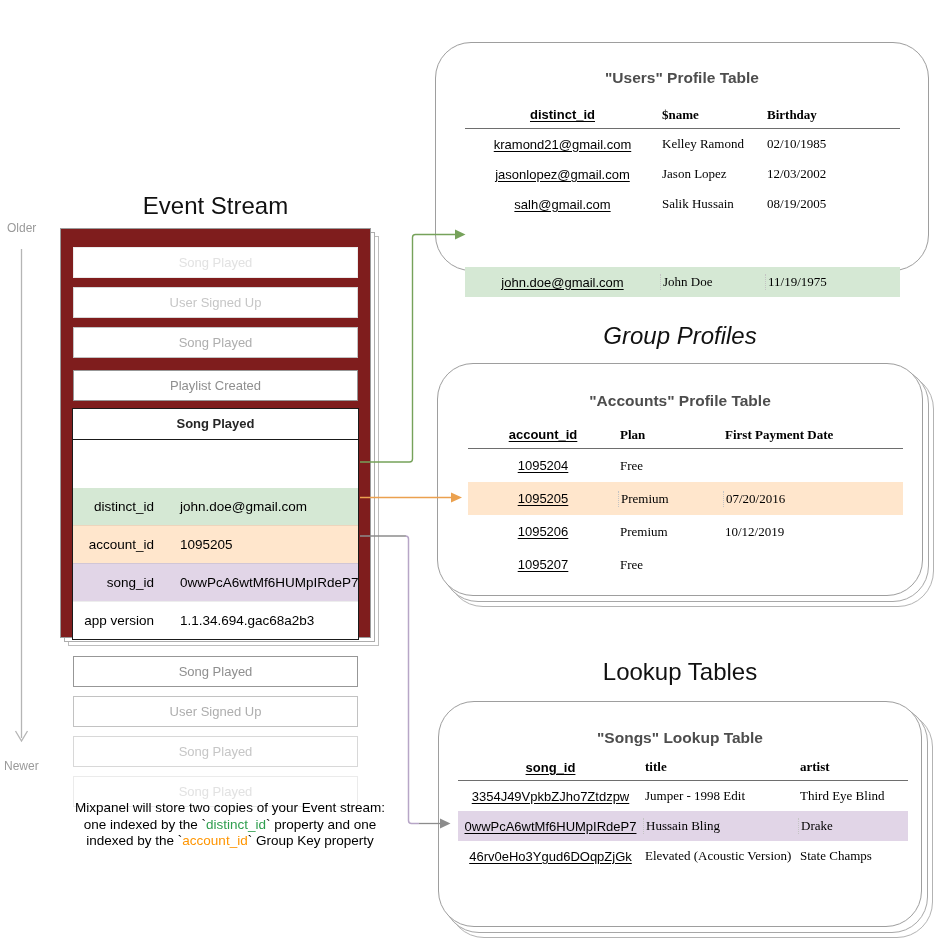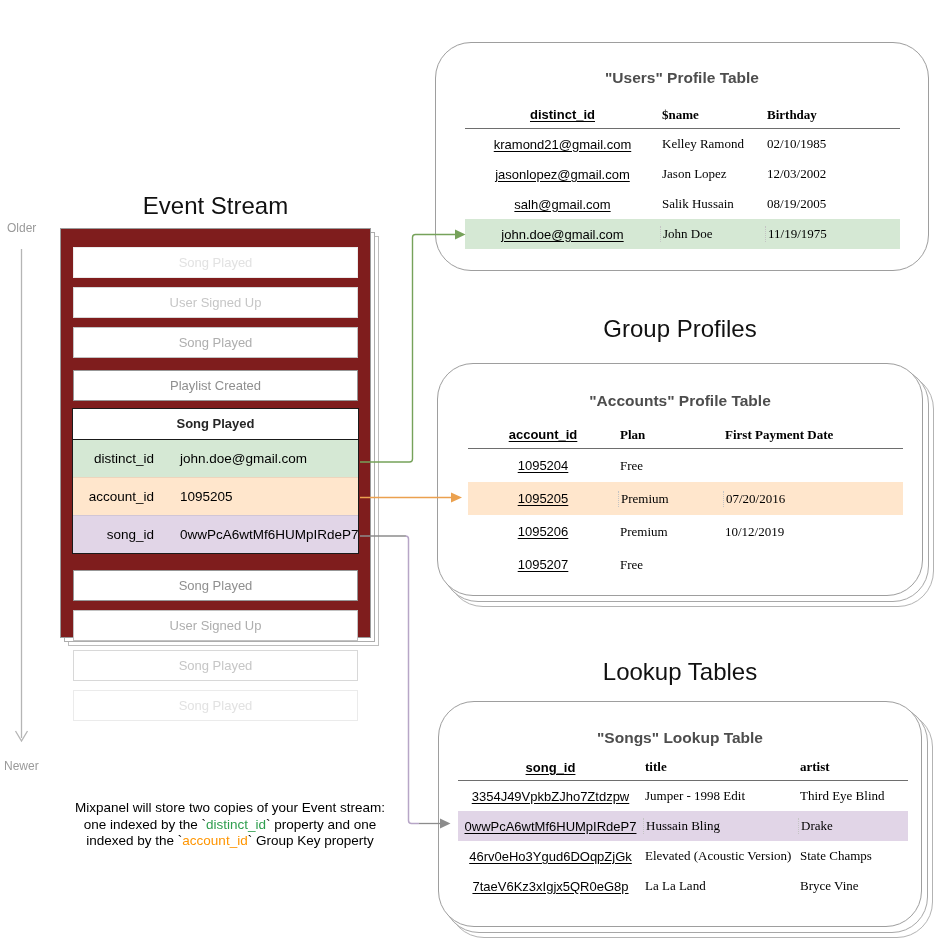"john.doe@gmail.com" .hl-green { margin-top: none -> 48px }
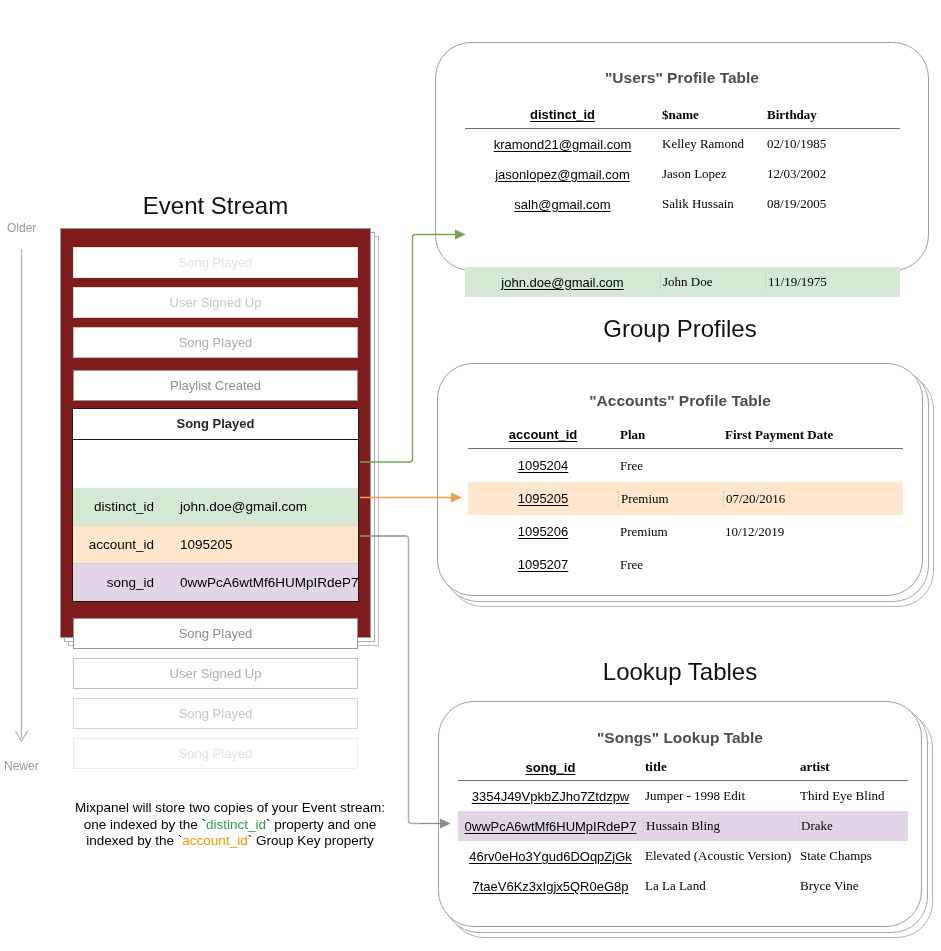"Group Profiles" .t-groups { font-style: none -> italic; top: 316px -> 323px }
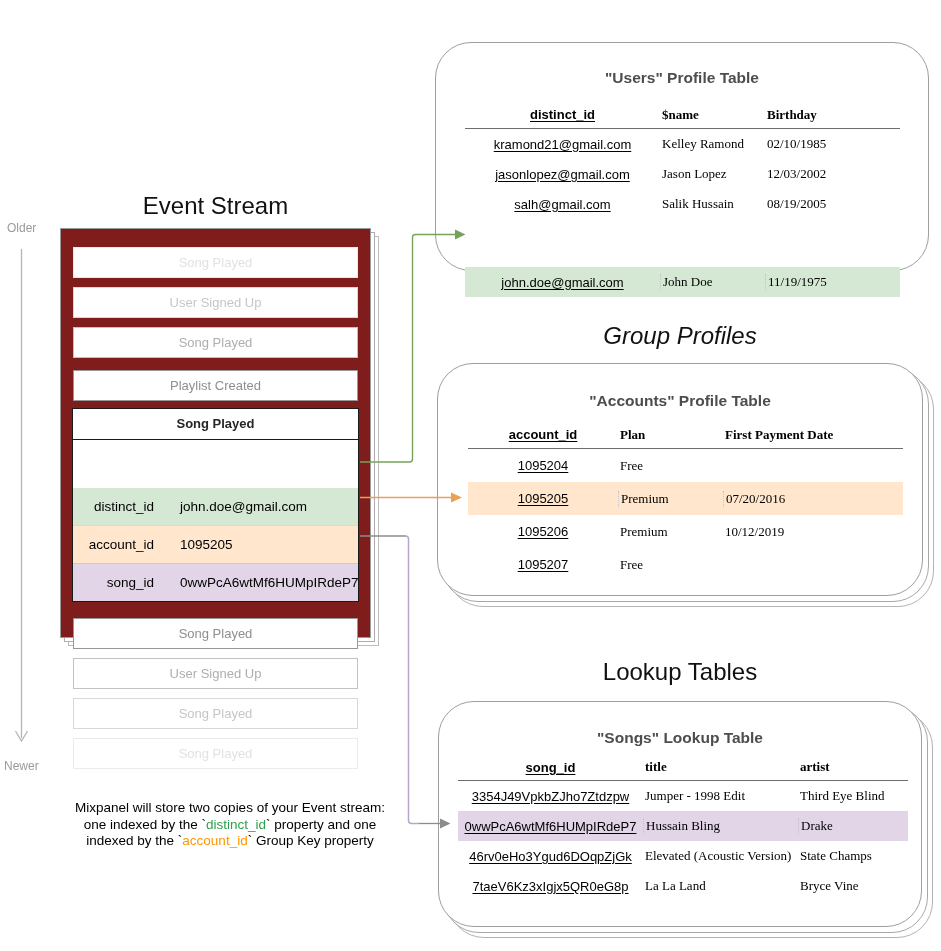"app version" div.prop-row { html: none -> <div> <span>app version</span> <span>1.1.34.694.gac68a2b3</span> </div> }
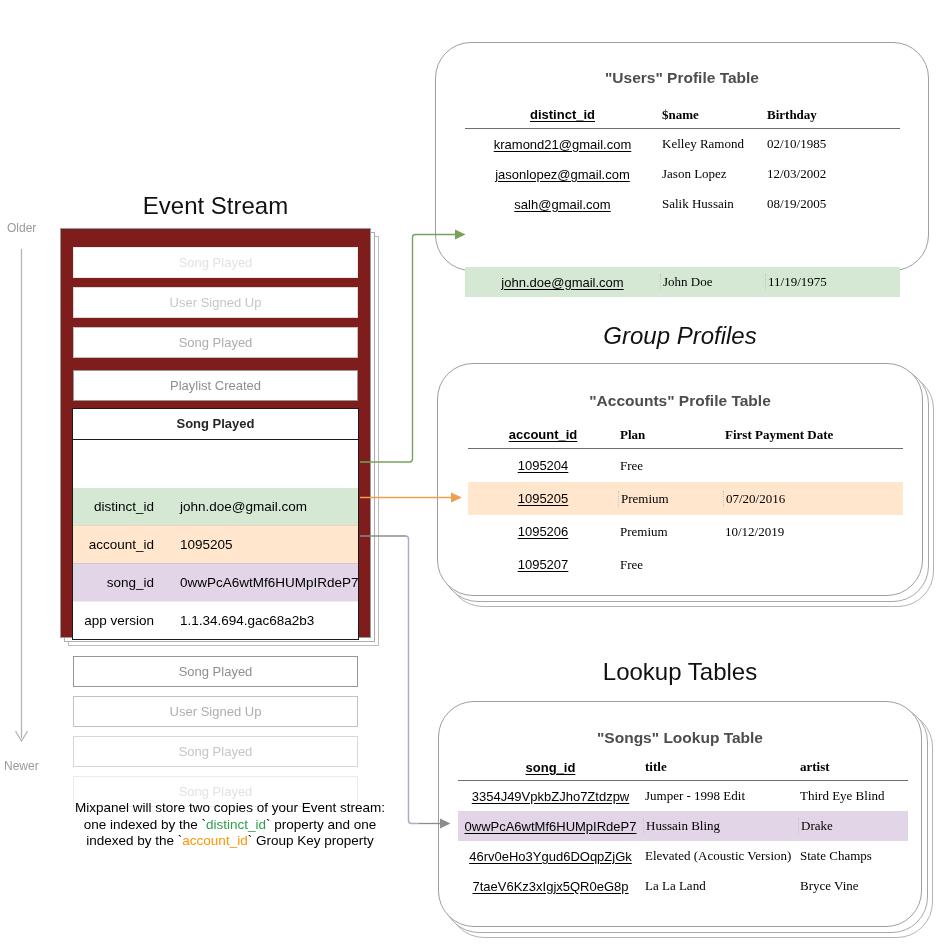"7taeV6Kz3xIgjx5QR0eG8p" div.trow { html: <div> <div>7taeV6Kz3xIgjx5QR0eG8p</div> <div>La La Land</div> <div>Bryce Vine</div> </div> -> none }
